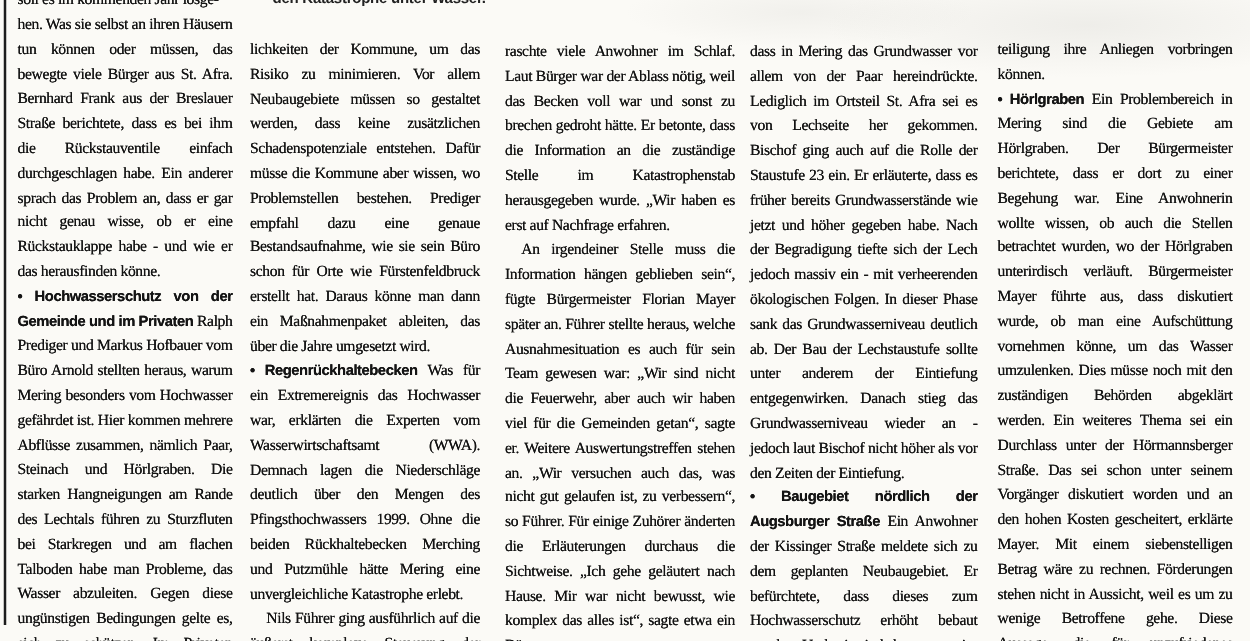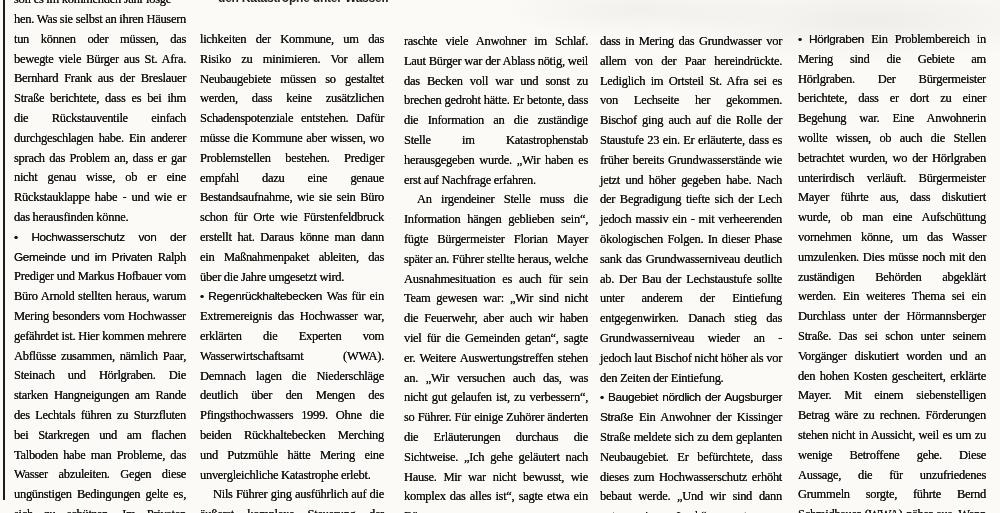"teiligung ihre Anliegen vorbringen" p { html: none -> <p>teiligung ihre Anliegen vorbringen können.</p> }
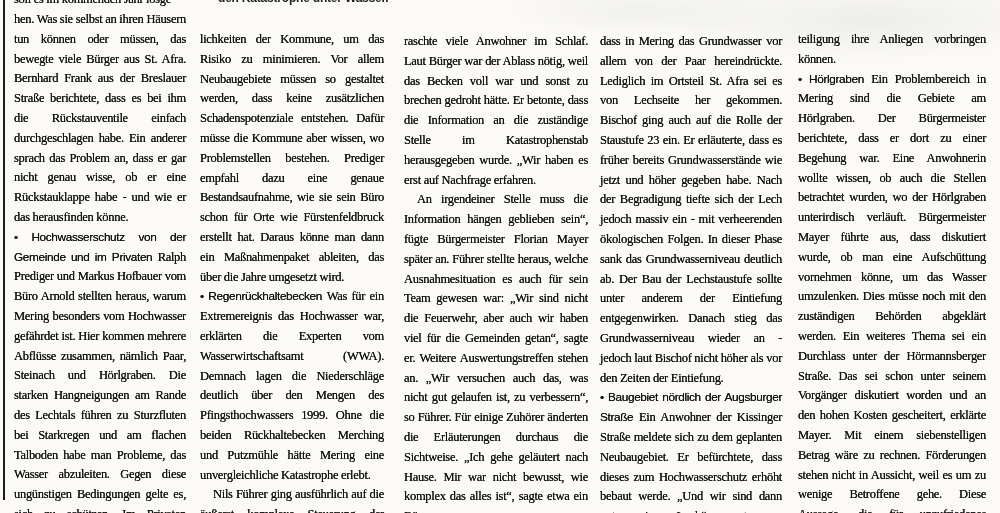"• Hörlgraben" .lead { font-weight: 400 -> 700 }
